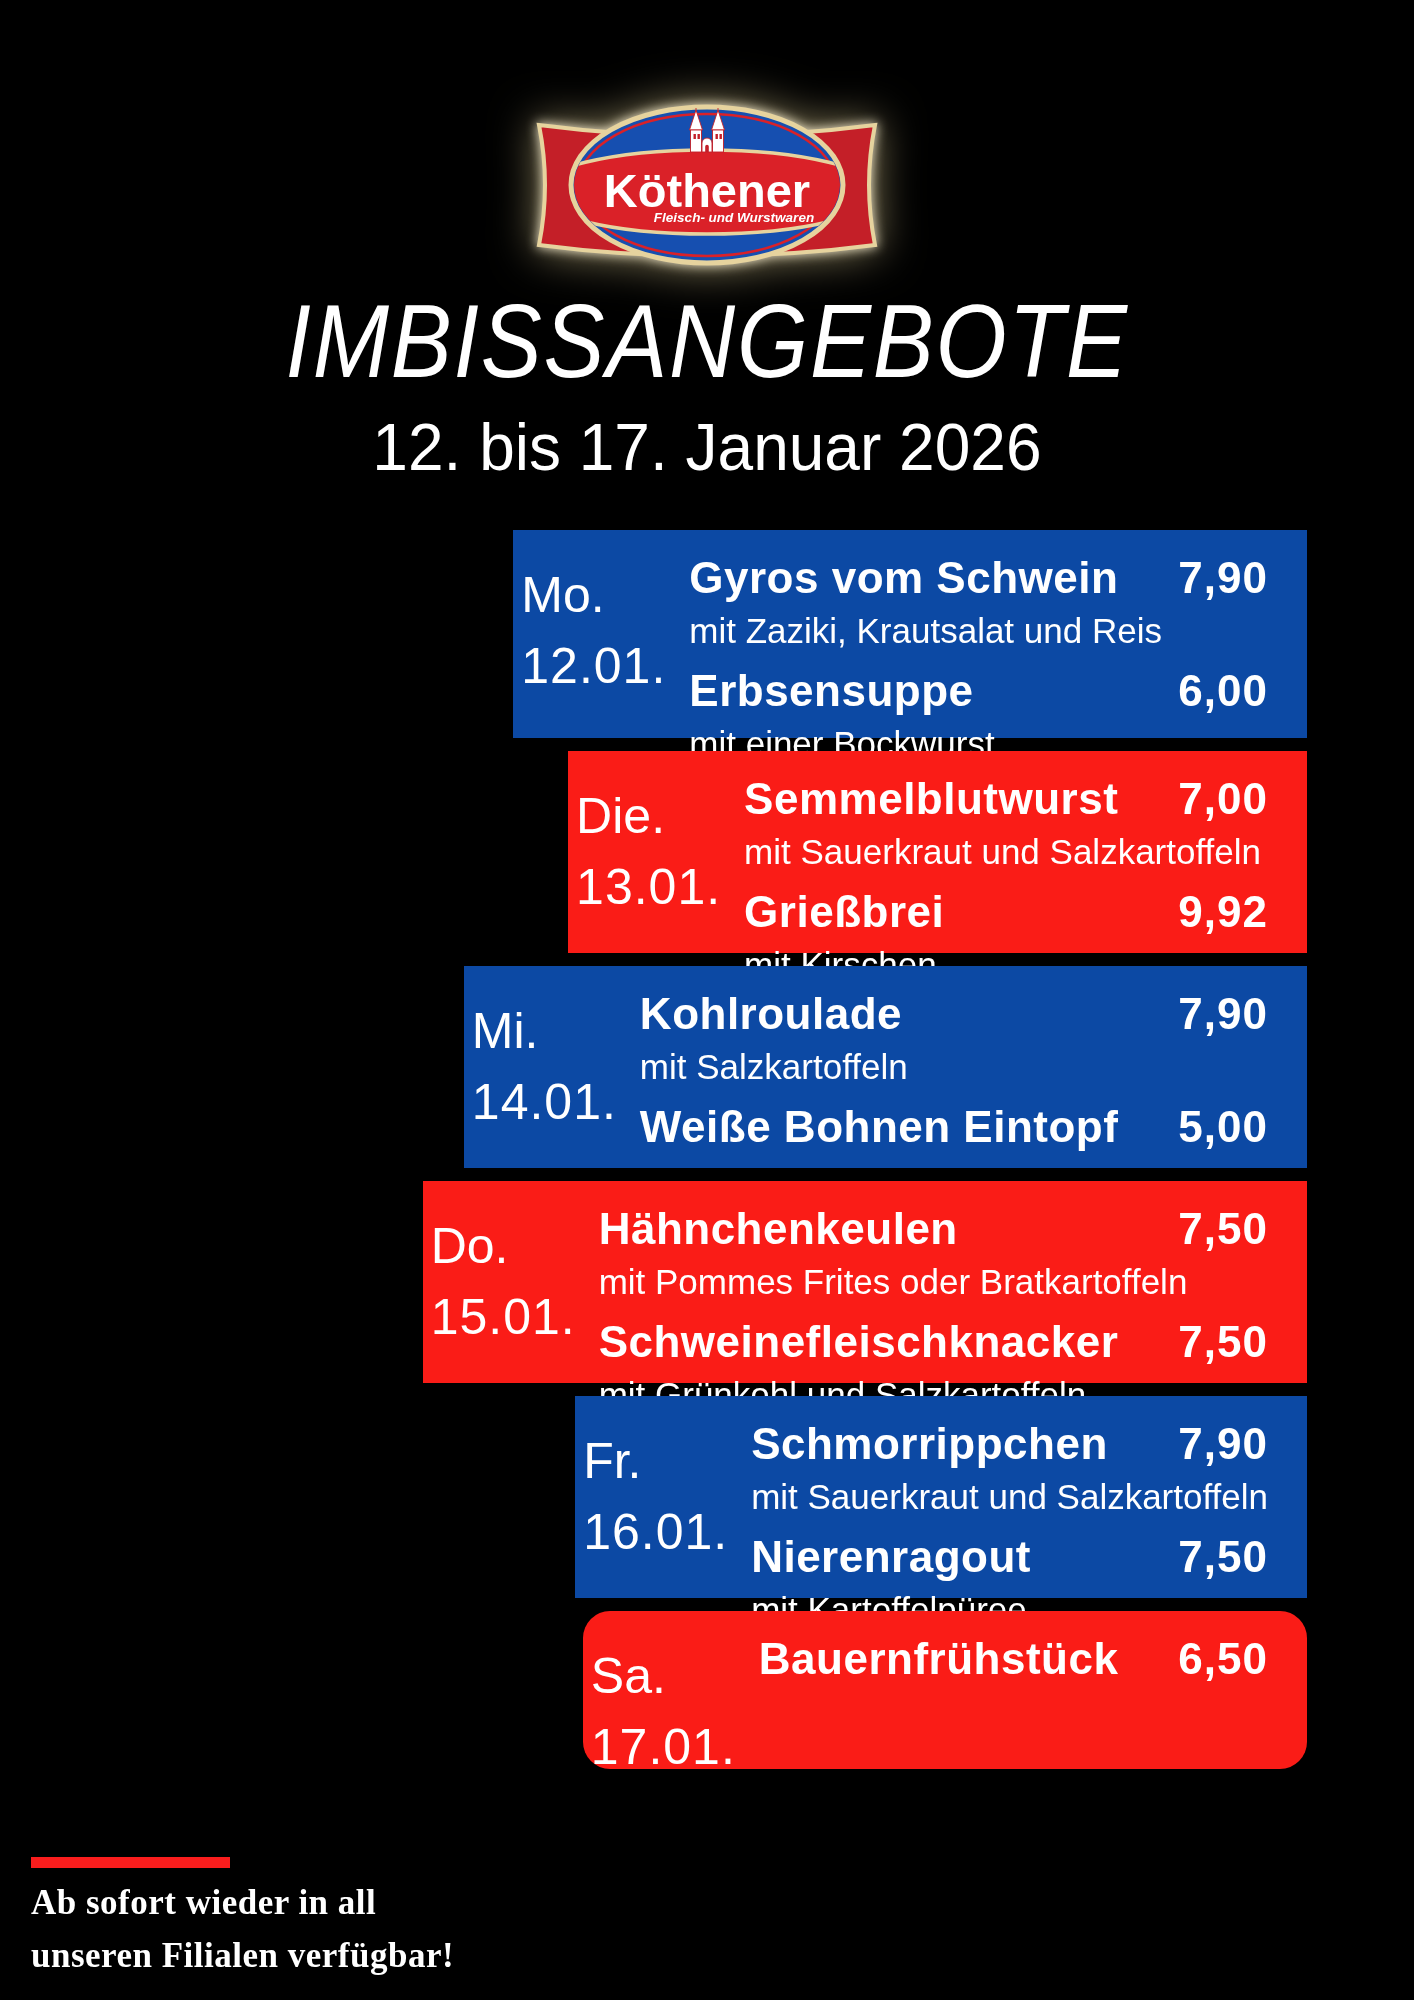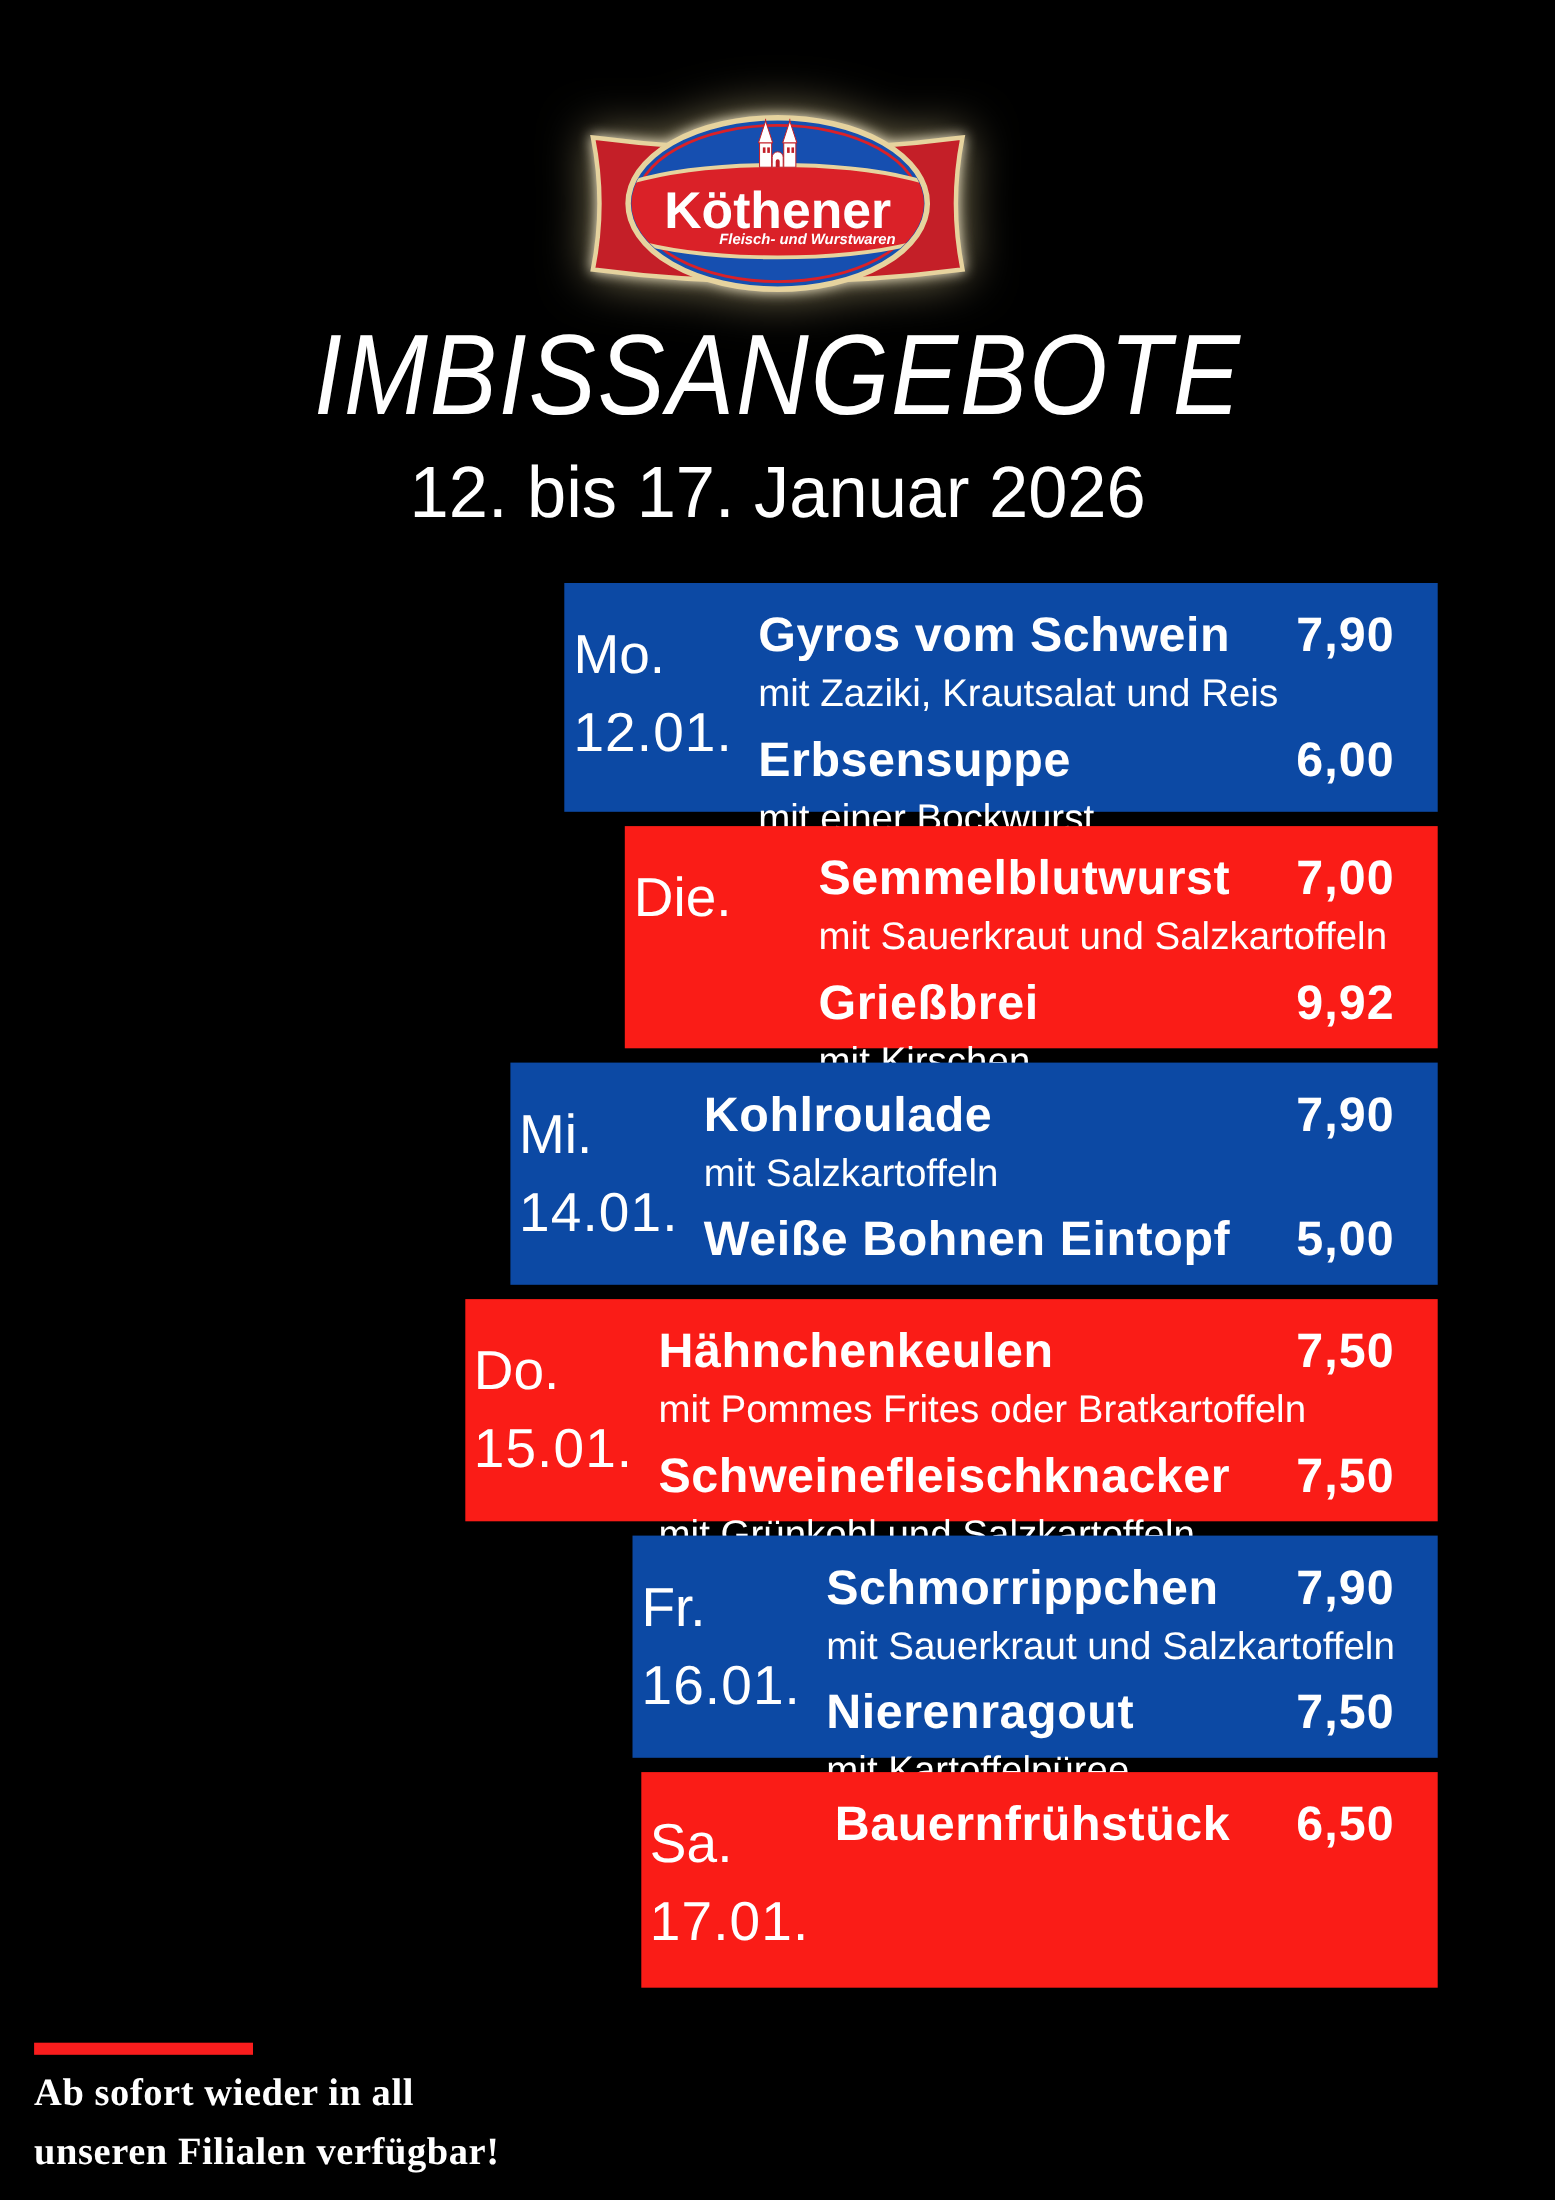"13.01." div.date { html: none -> <div>13.01.</div> }
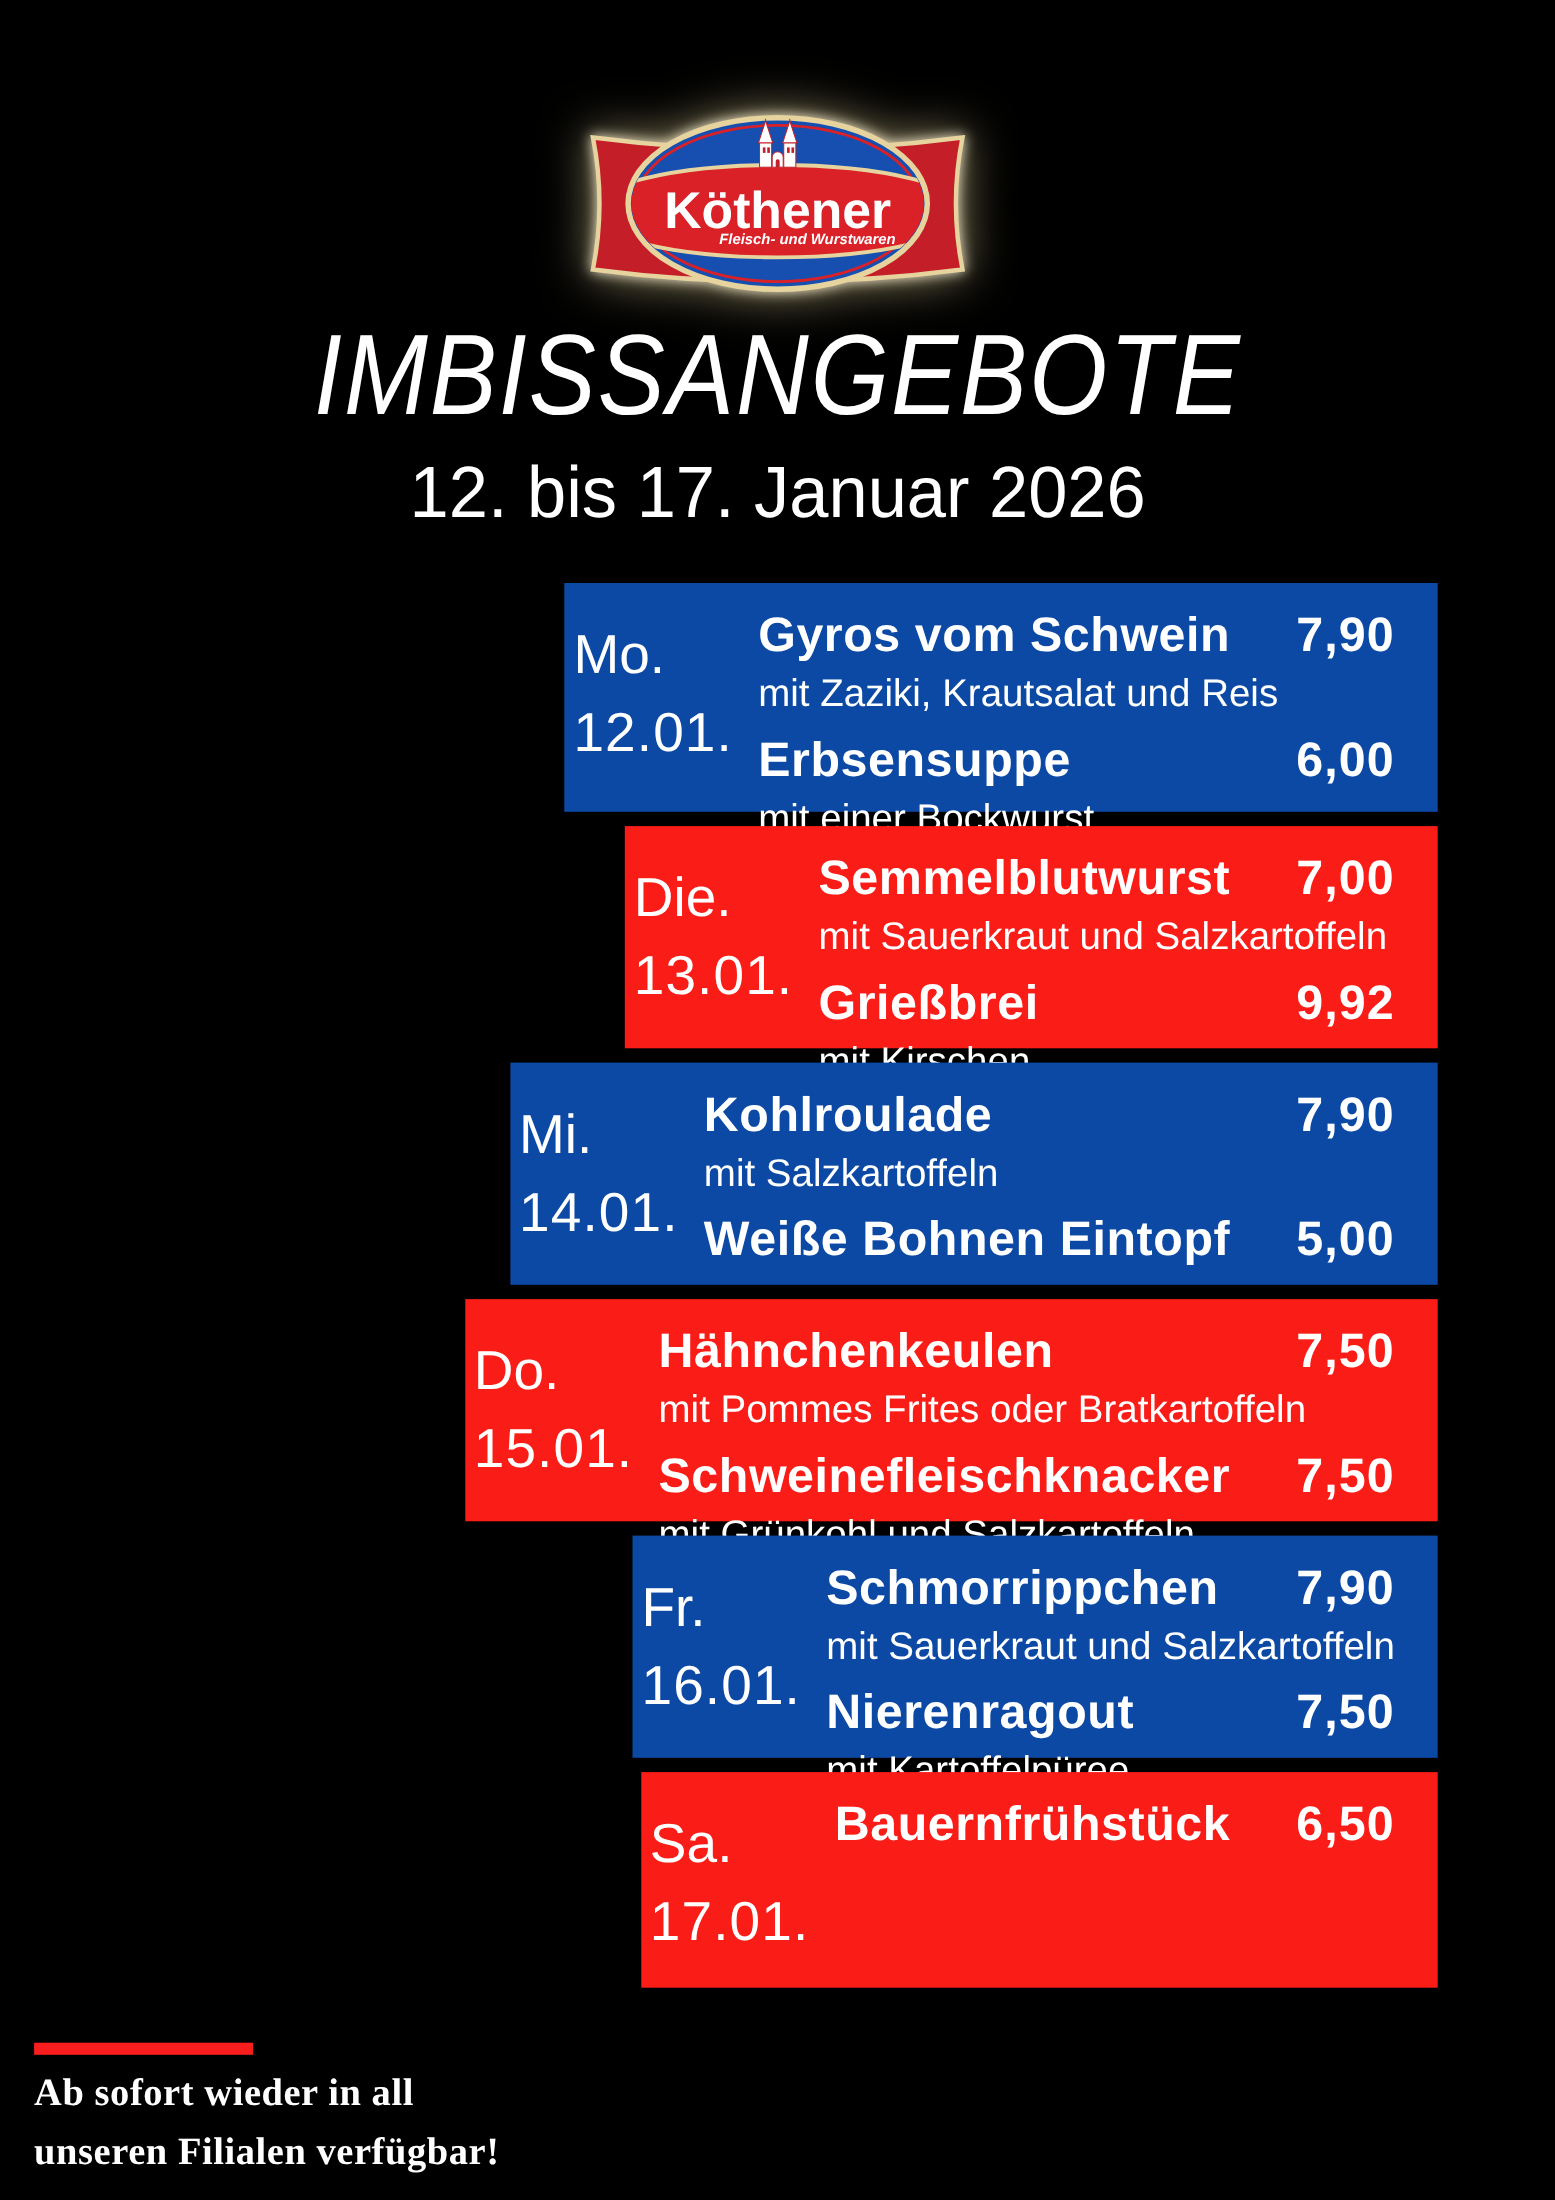"Sa." .row:last-child { border-radius: none -> 27px; height: 196px -> 158px }
